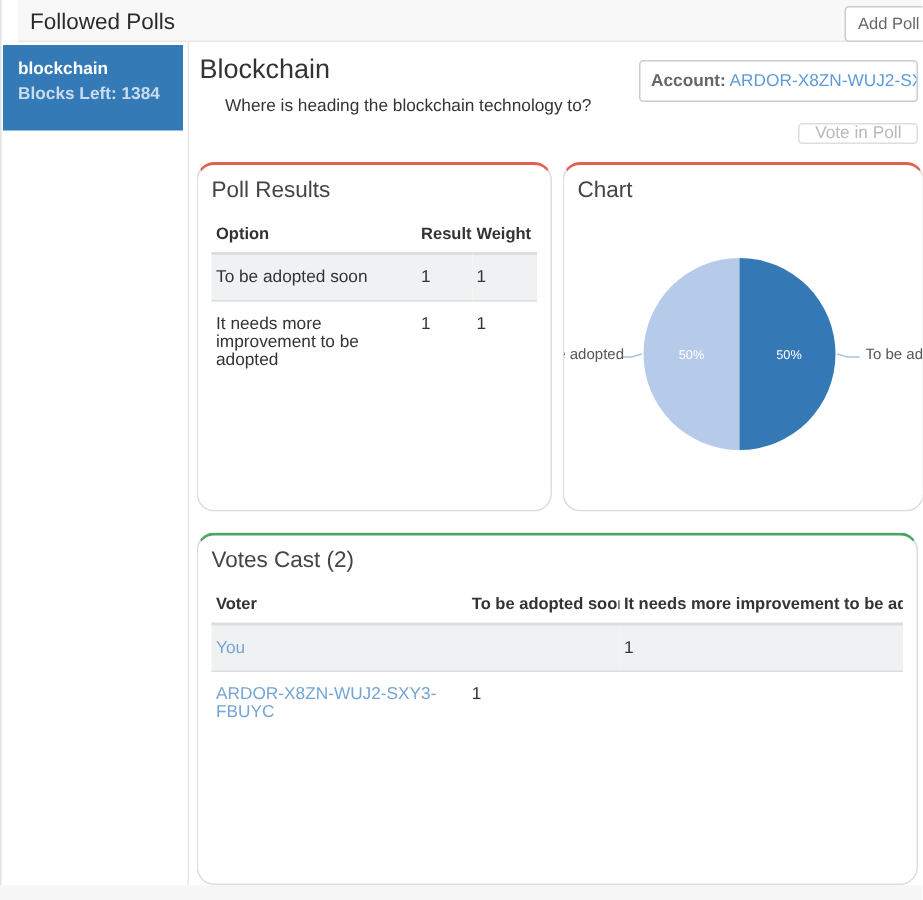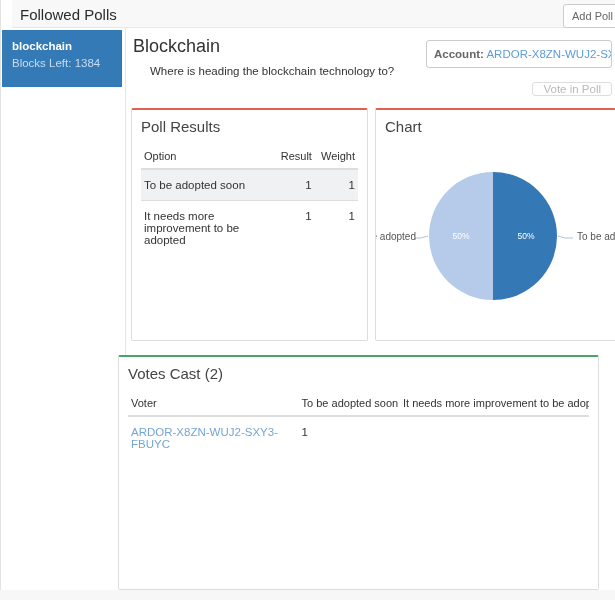"Blocks Left: 1384" .sidebar-item .blocks-left { font-weight: none -> bold }
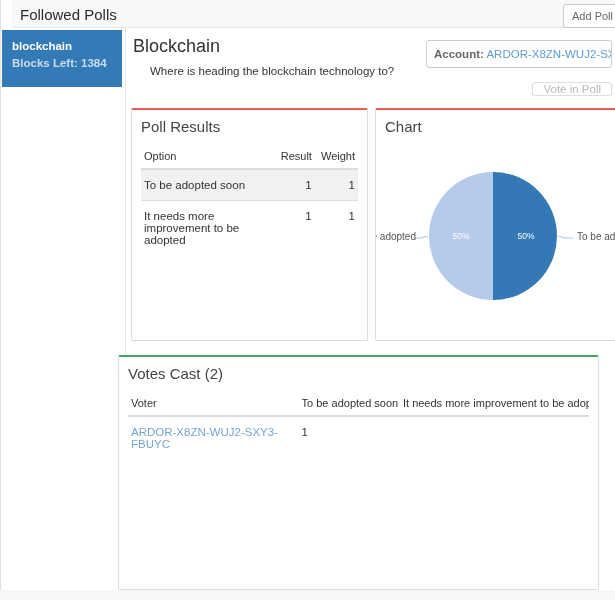"Poll Results" .panel { border-radius: 2px -> 12px }
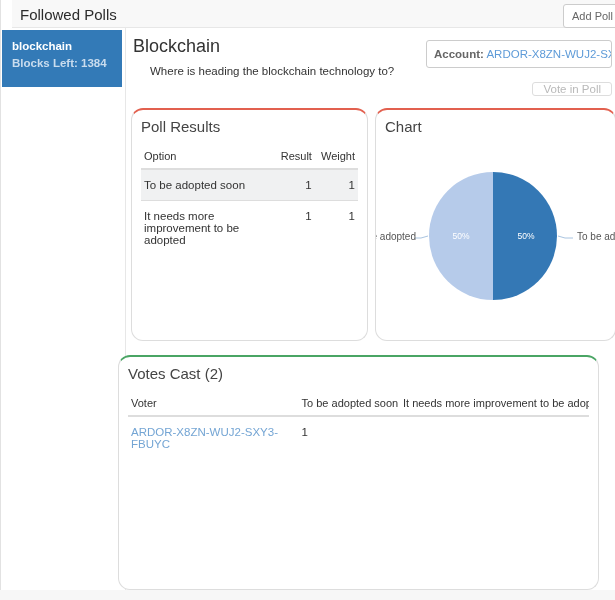"Option" th { font-weight: normal -> bold }
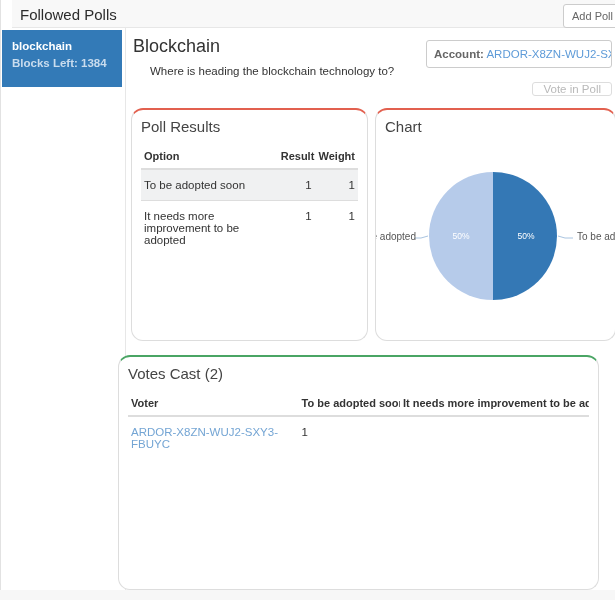"Result" .num-right { text-align: right -> none }
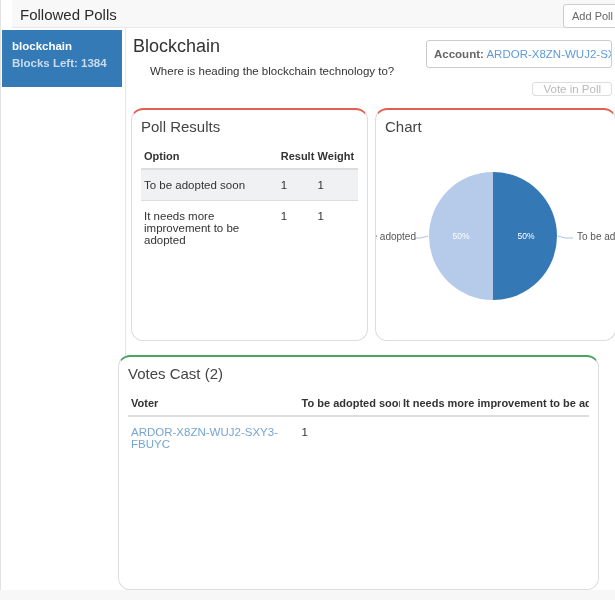"Votes Cast (2)" #votes-panel { left: 118px -> 131px }
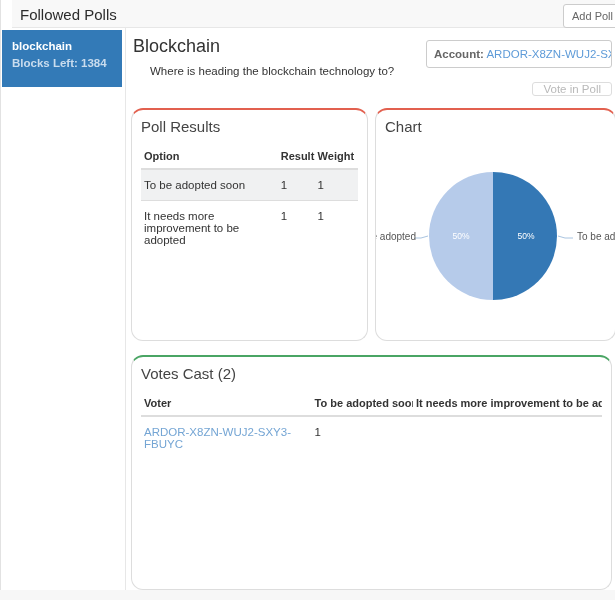"You" tr.striped { html: none -> <tr> <td><span>You</span></td> <td></td> <td>1</td> </tr> }
